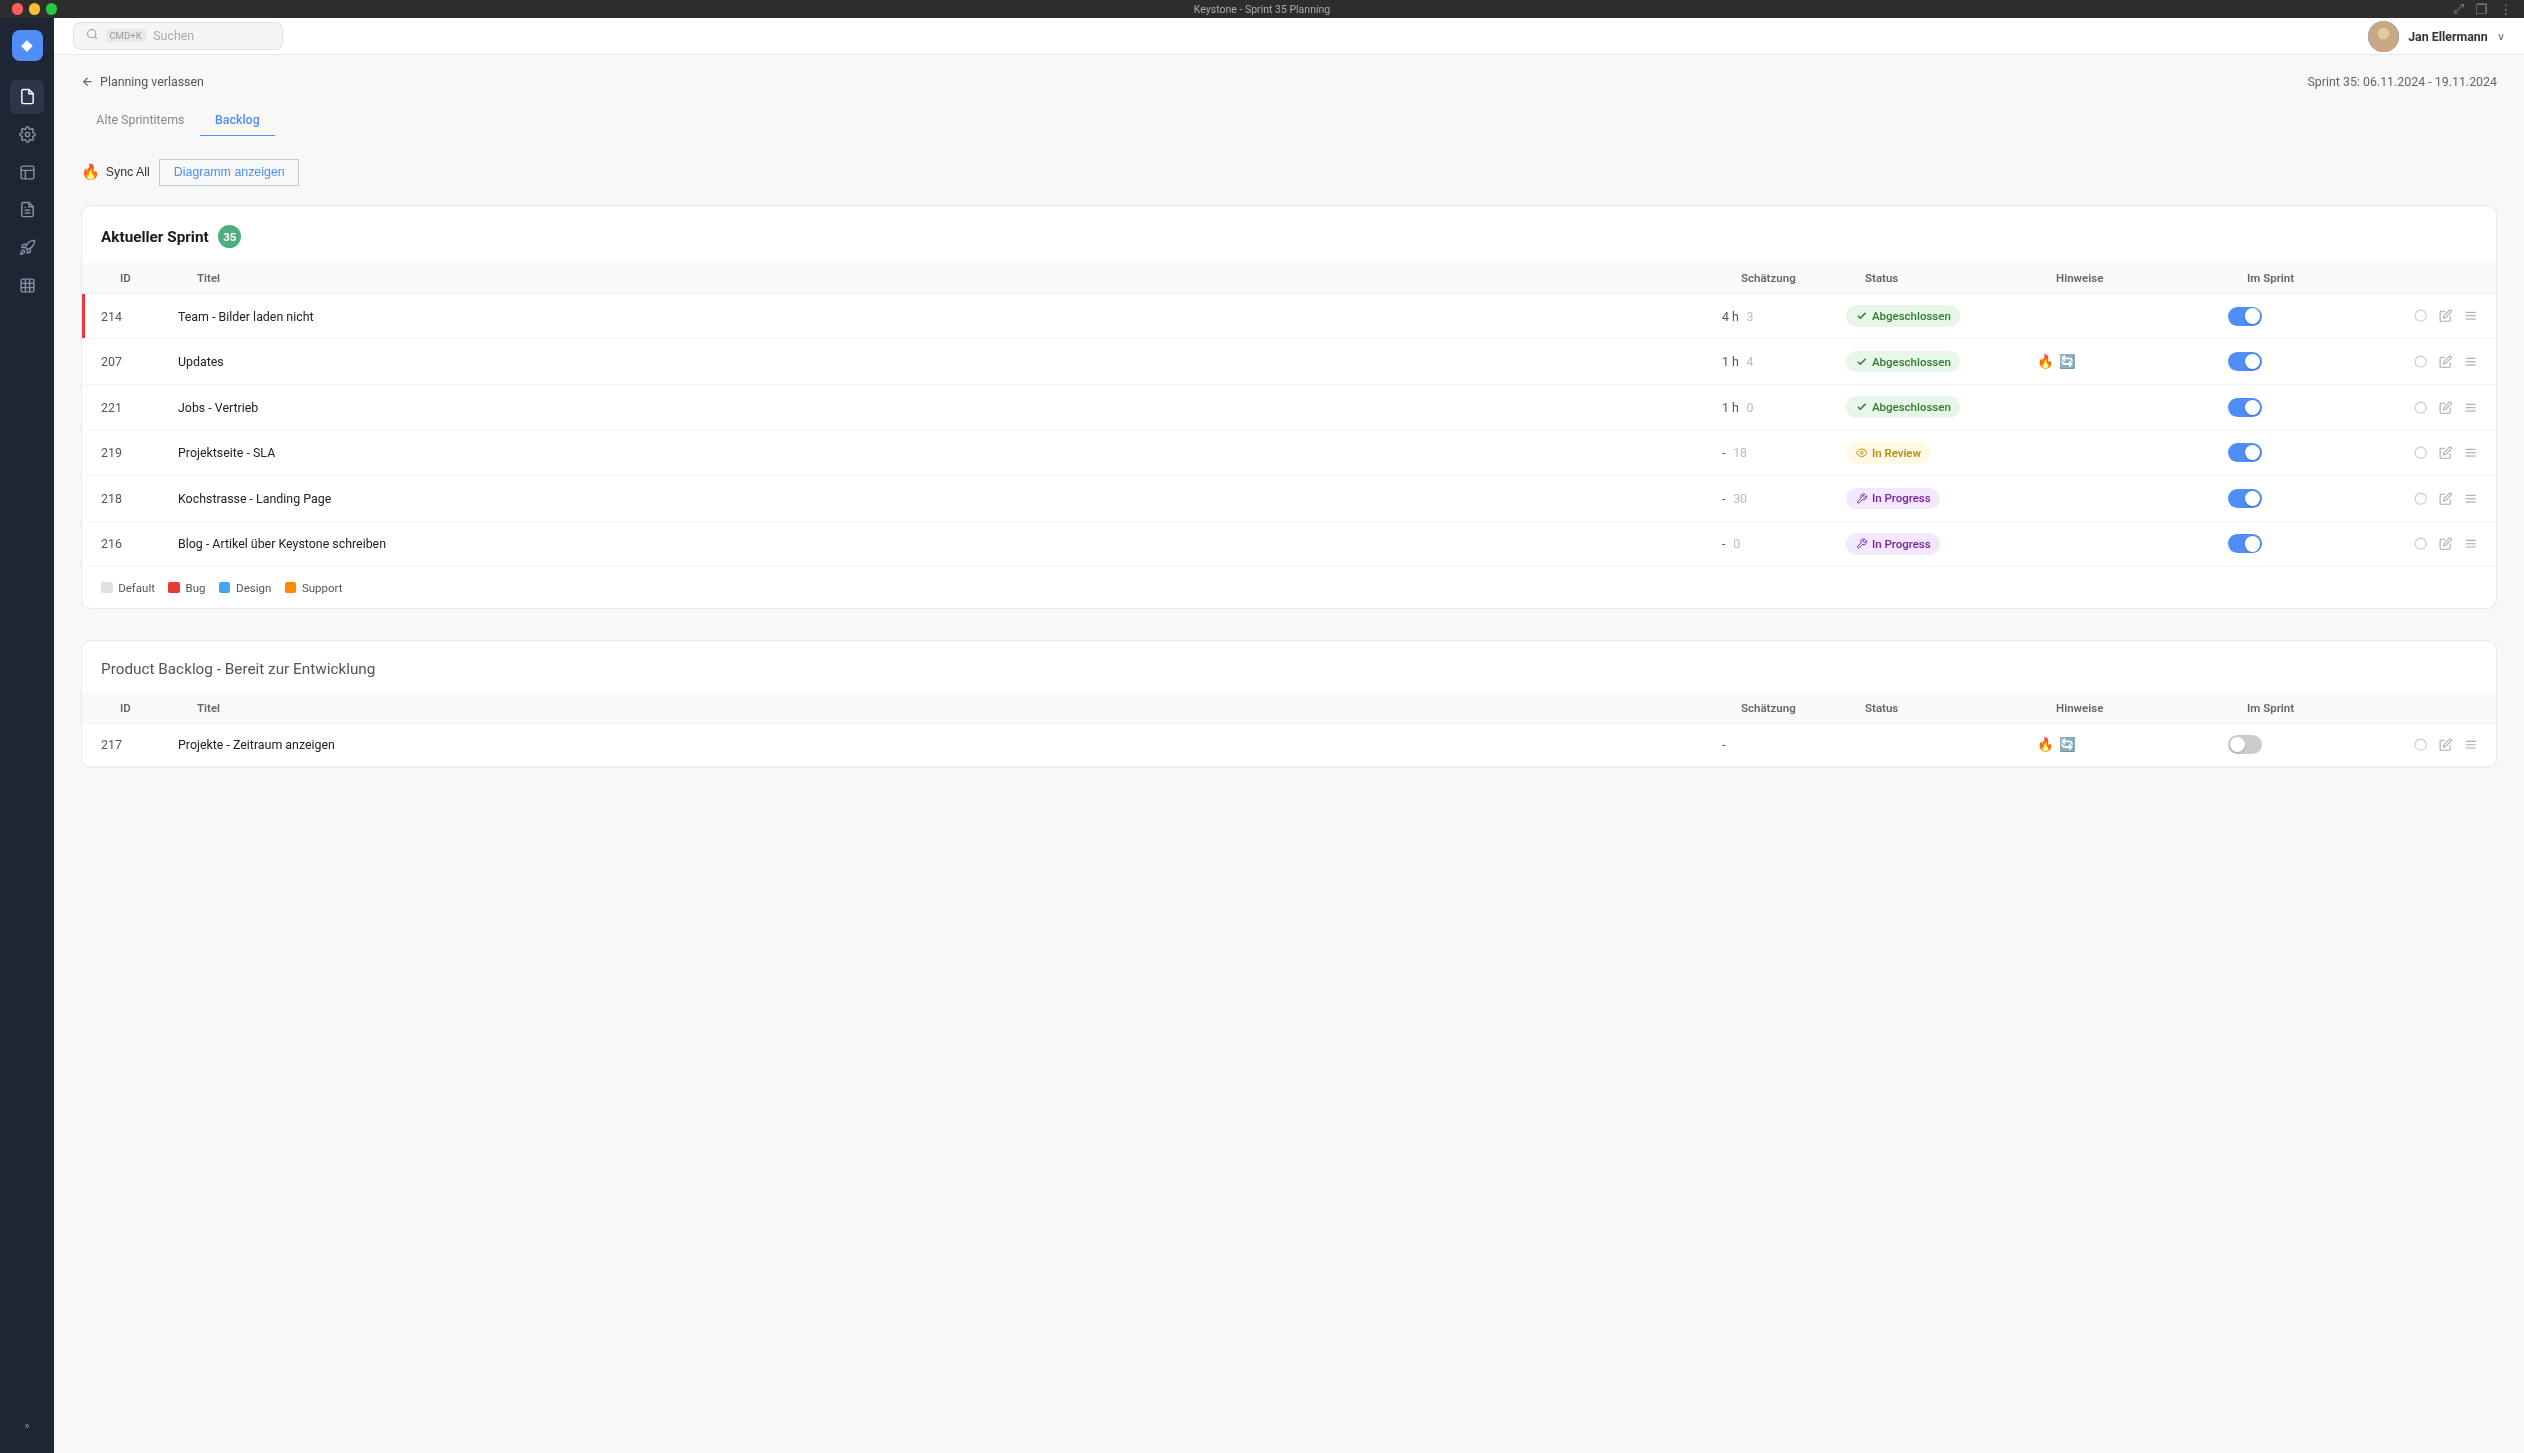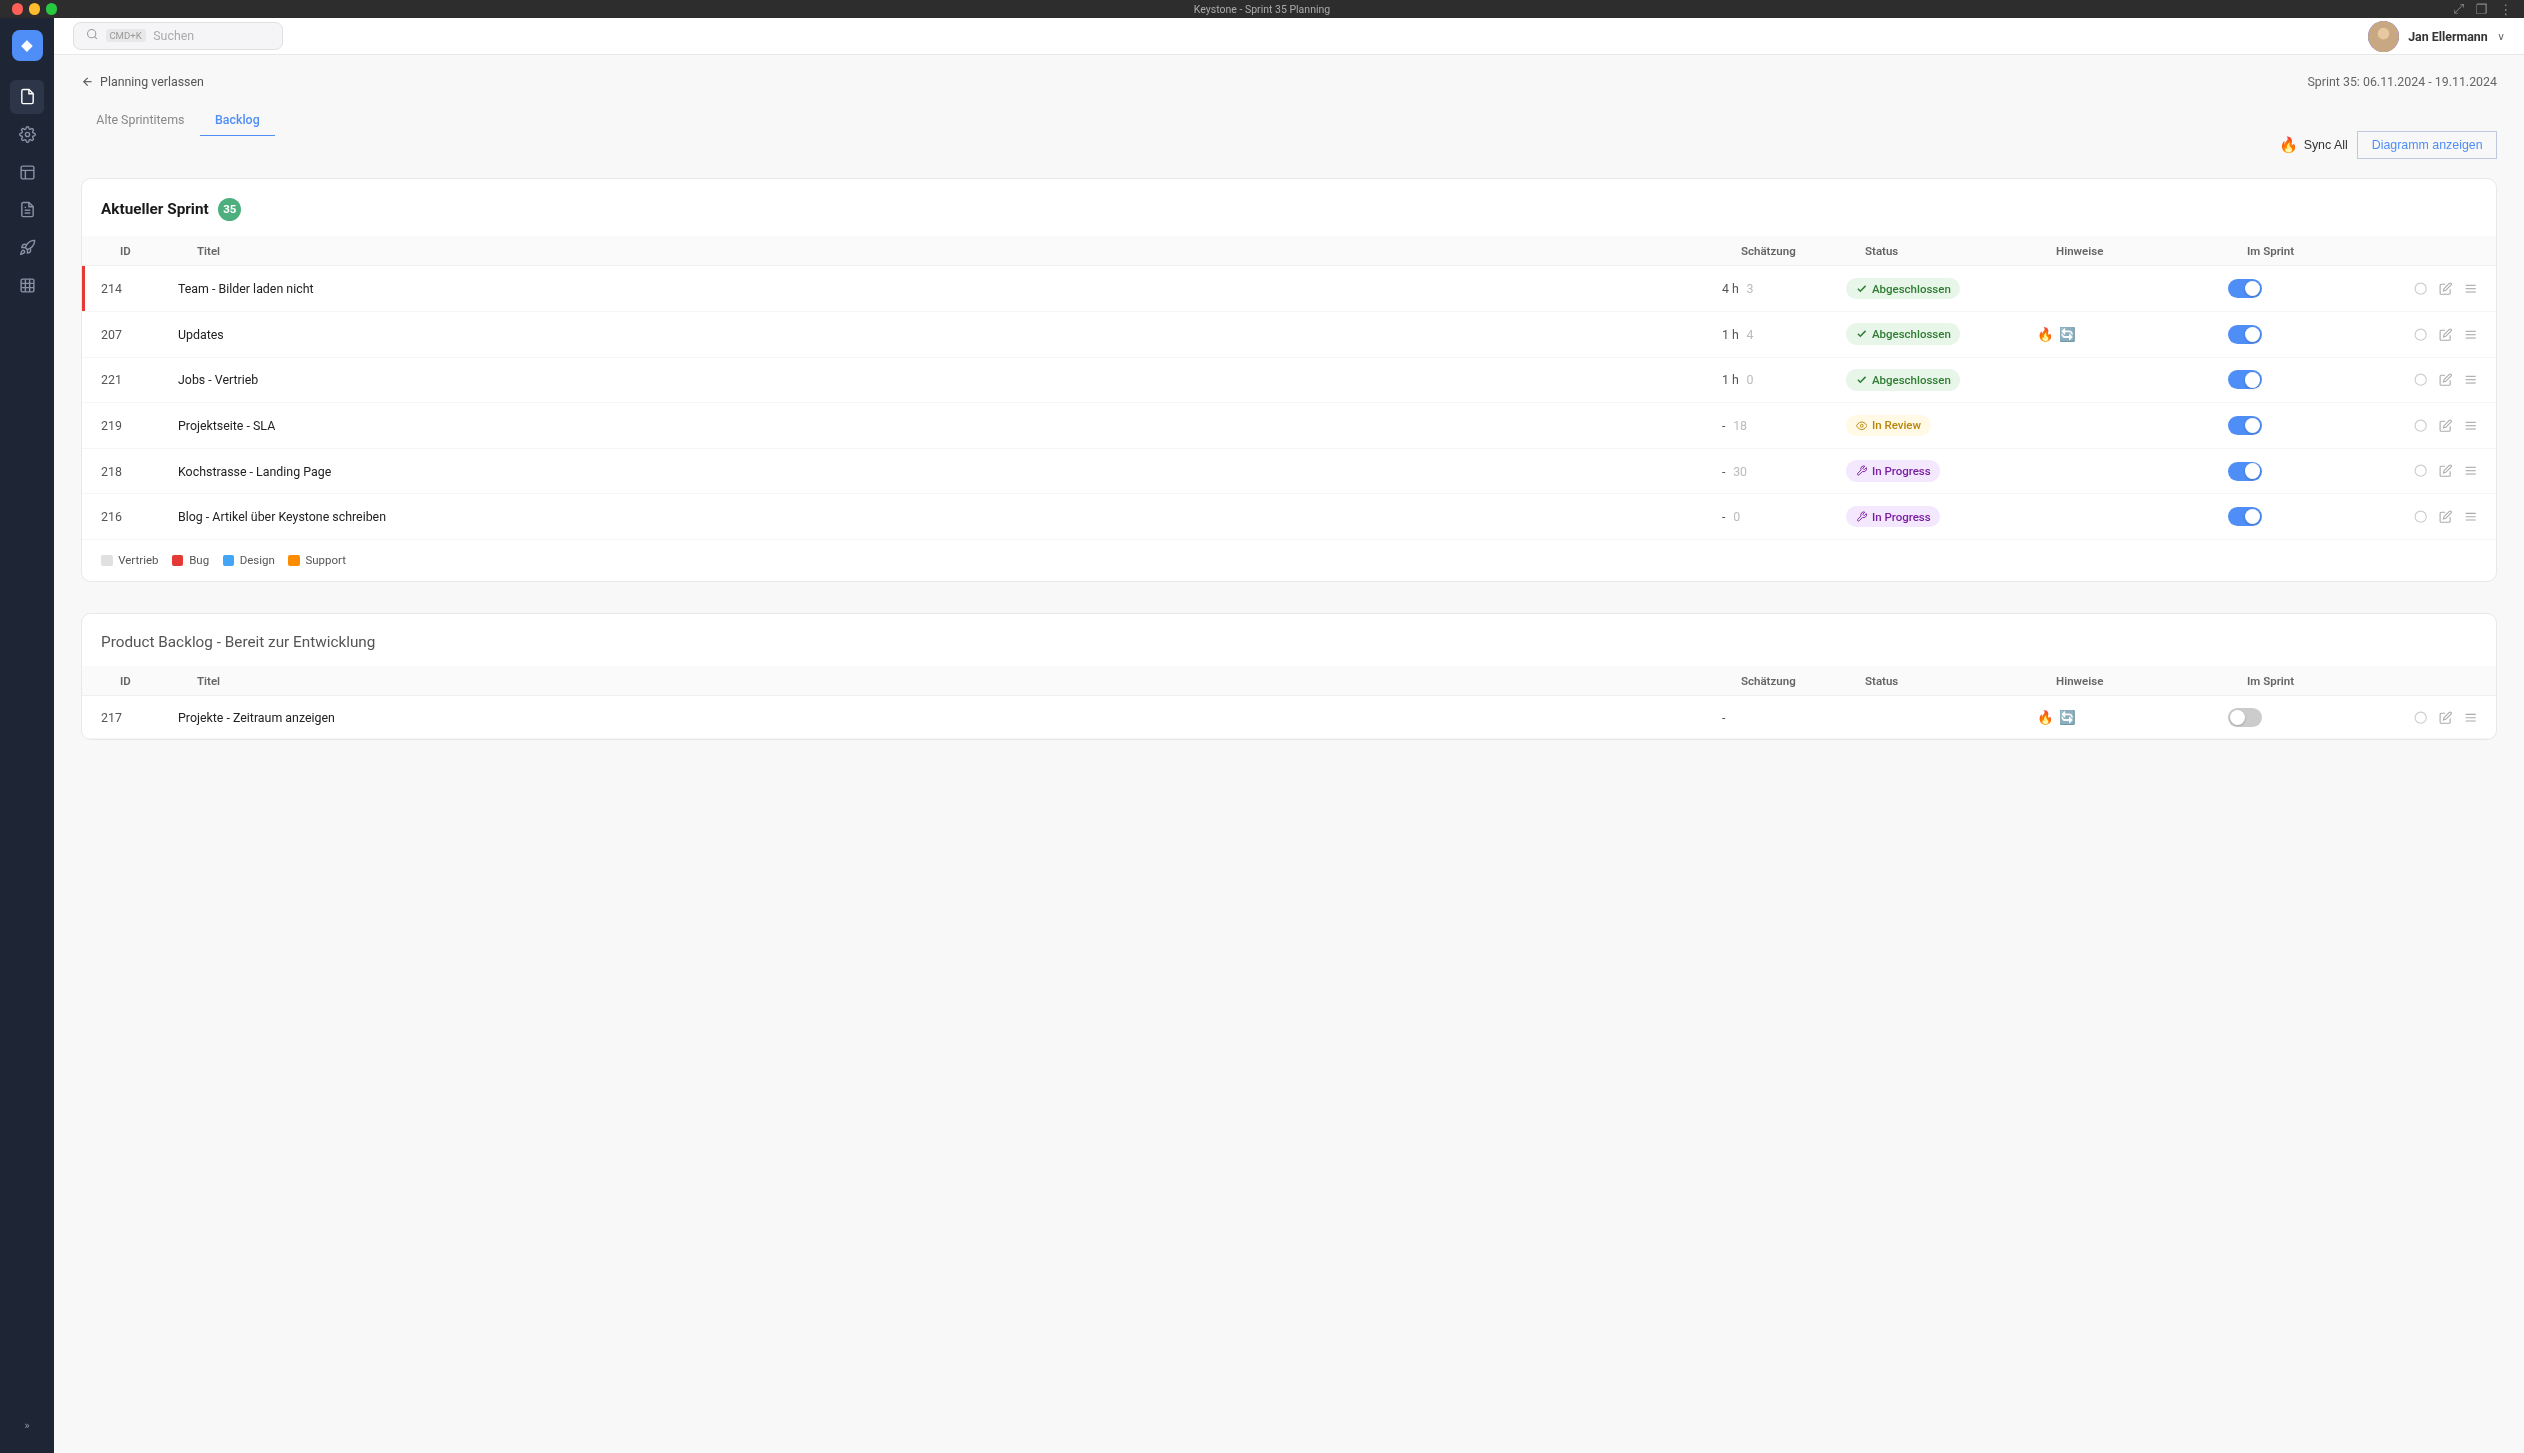"Alte Sprintitems" .top-actions { align-items: flex-end -> flex-start; flex-direction: none -> column }
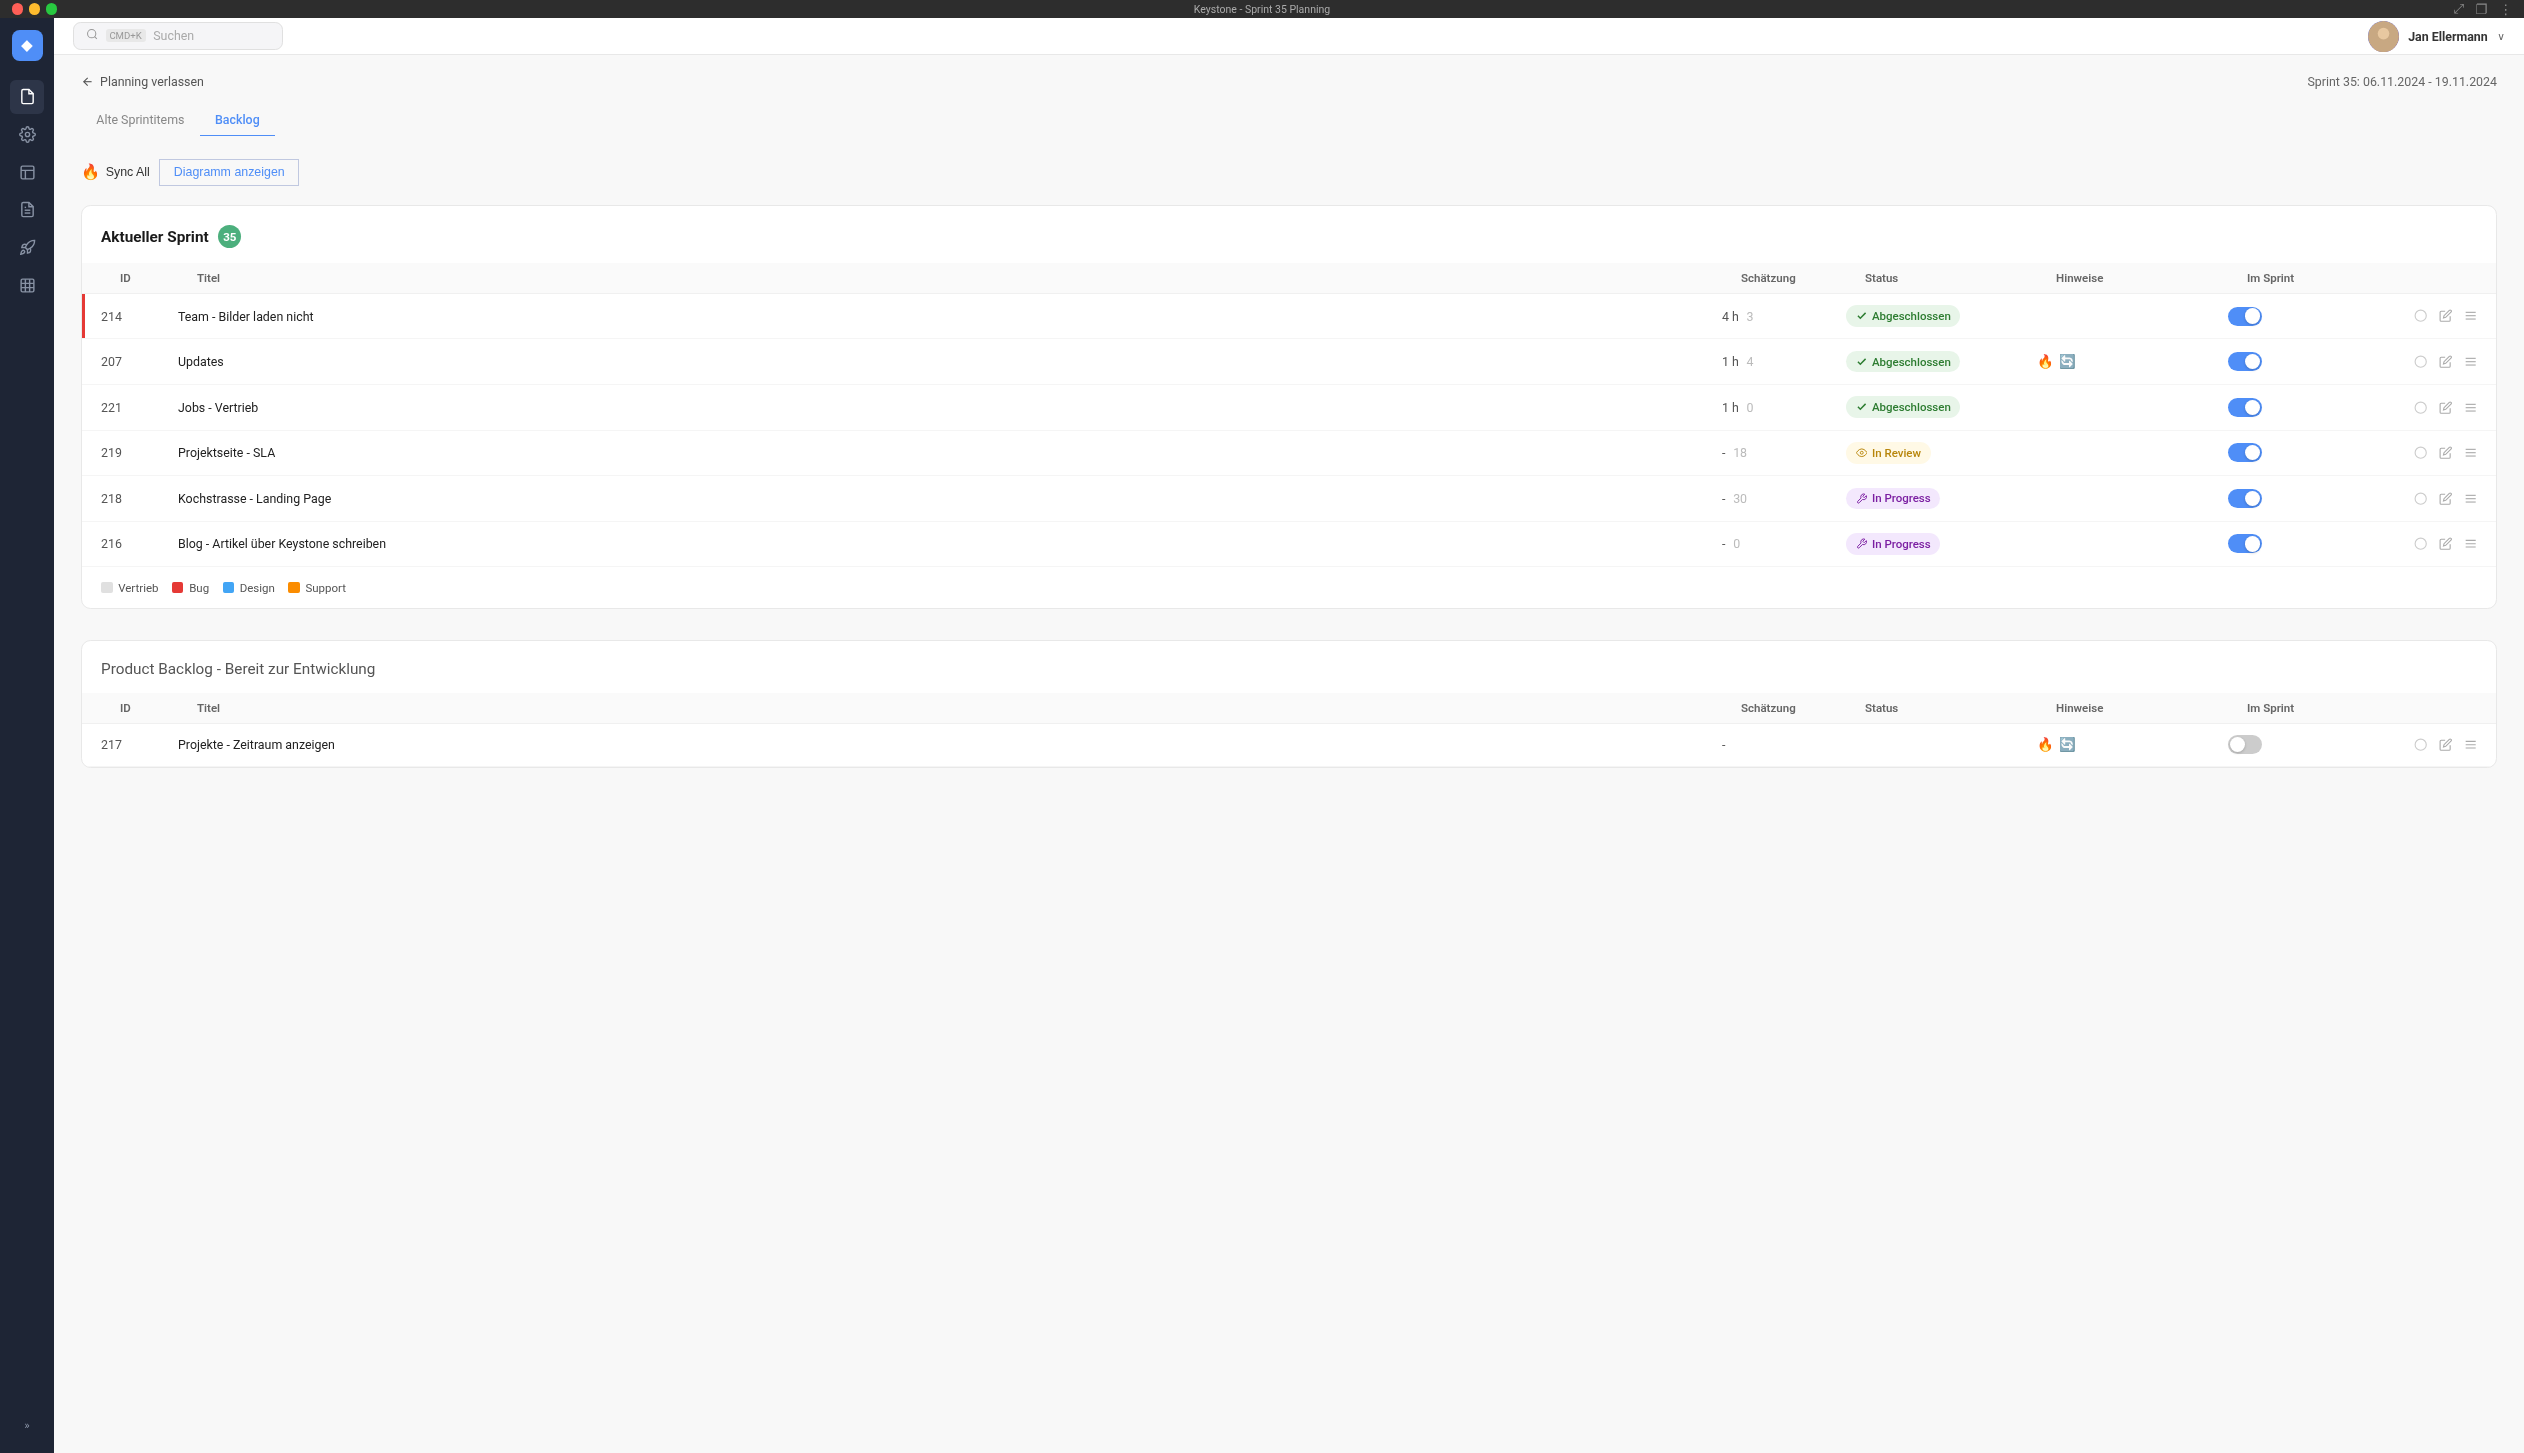"Vertrieb" span { text: Vertrieb -> Default }
